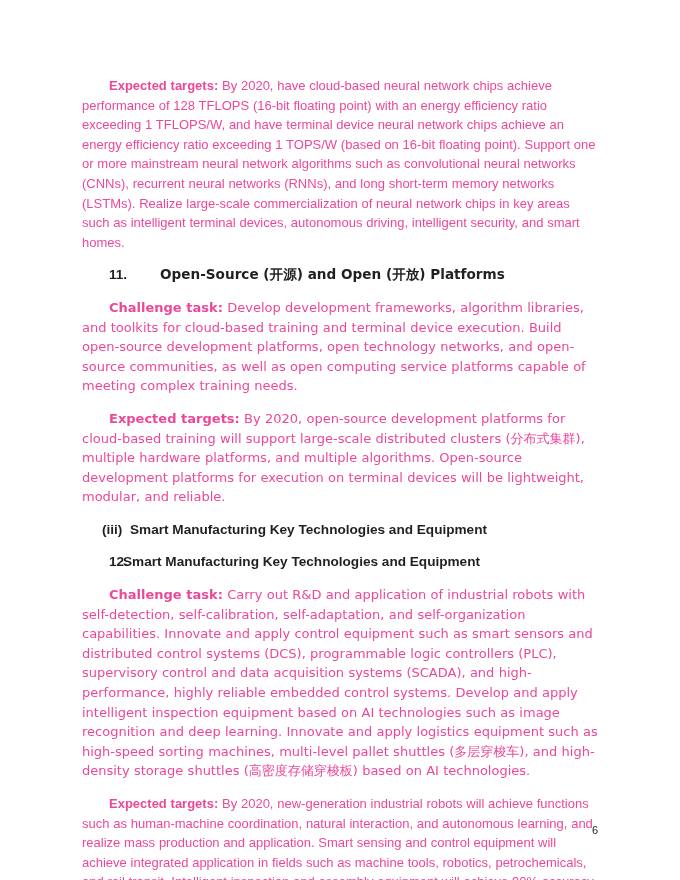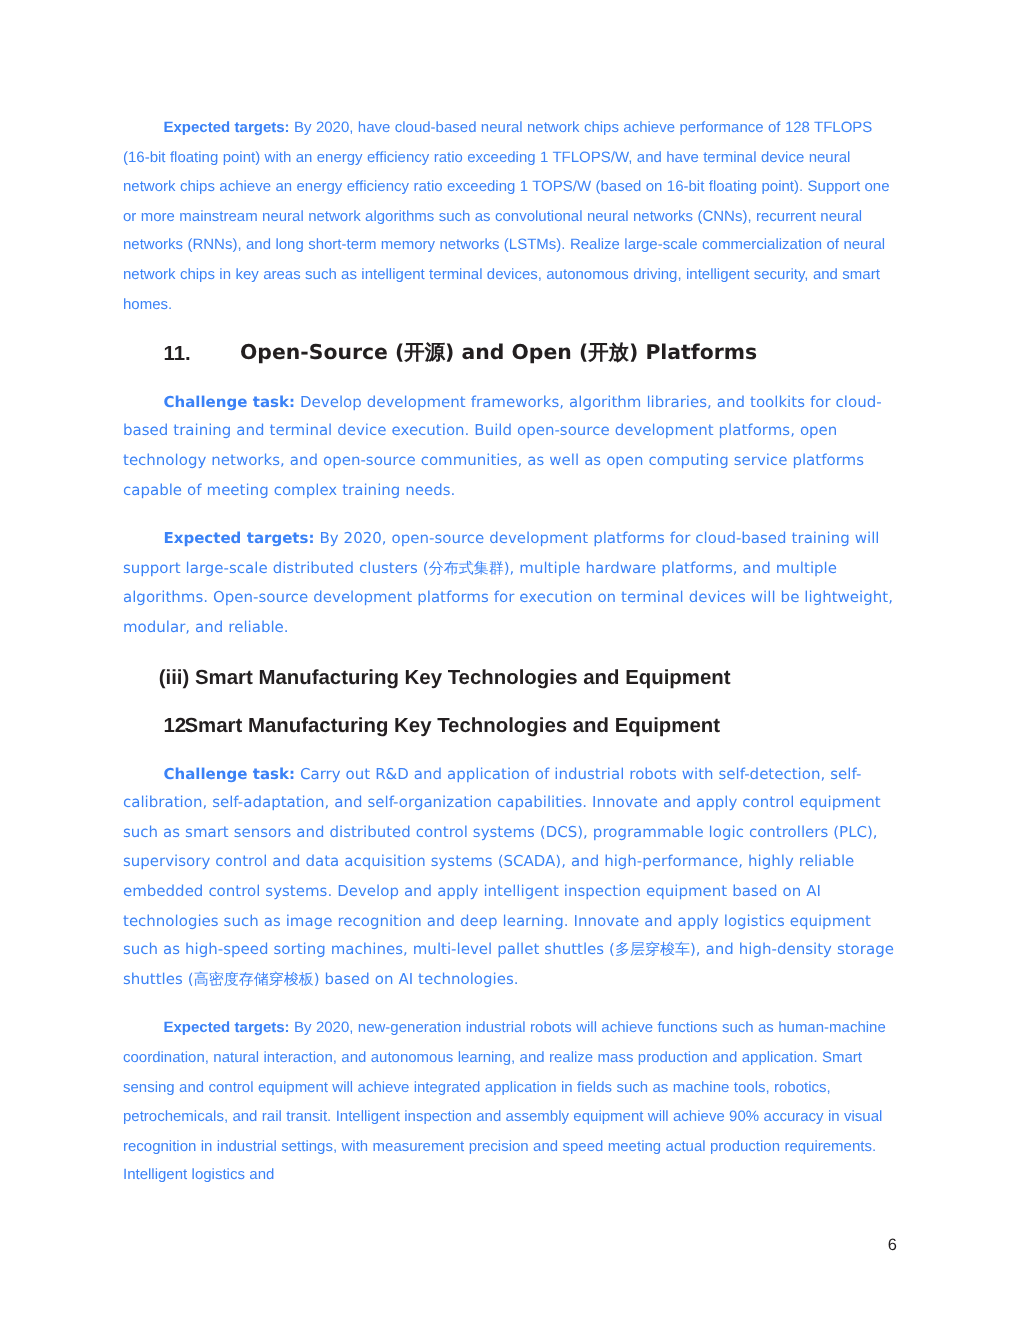"Expected targets: By 2020, have" p.para { color: #3b82f6 -> #ec4899; font-size: 10px -> 13px }
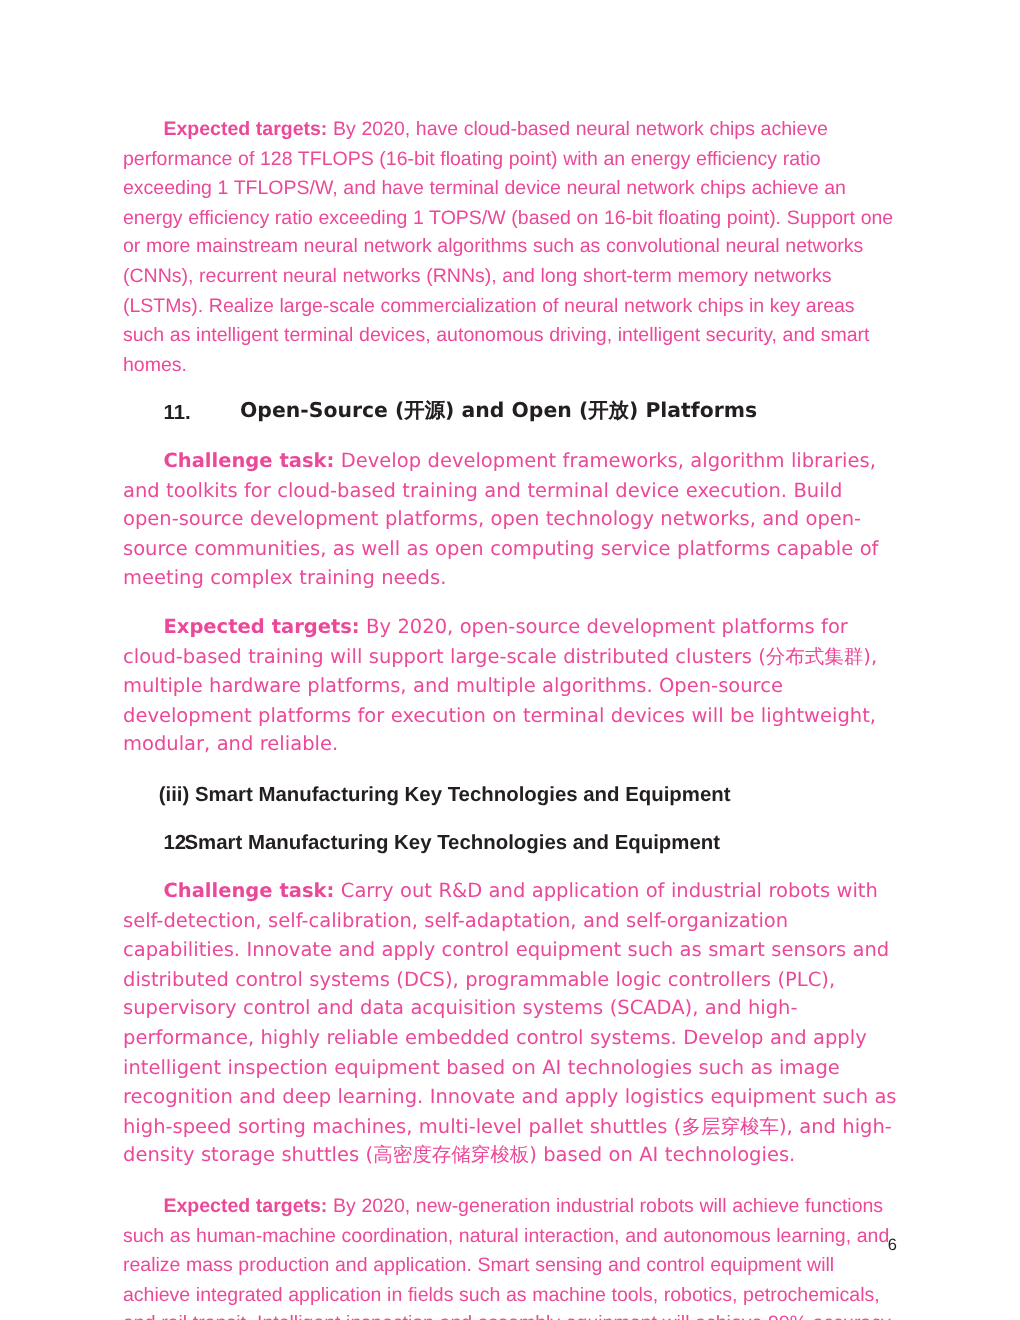"11." .heading-num .marker { text-align: center -> none }
